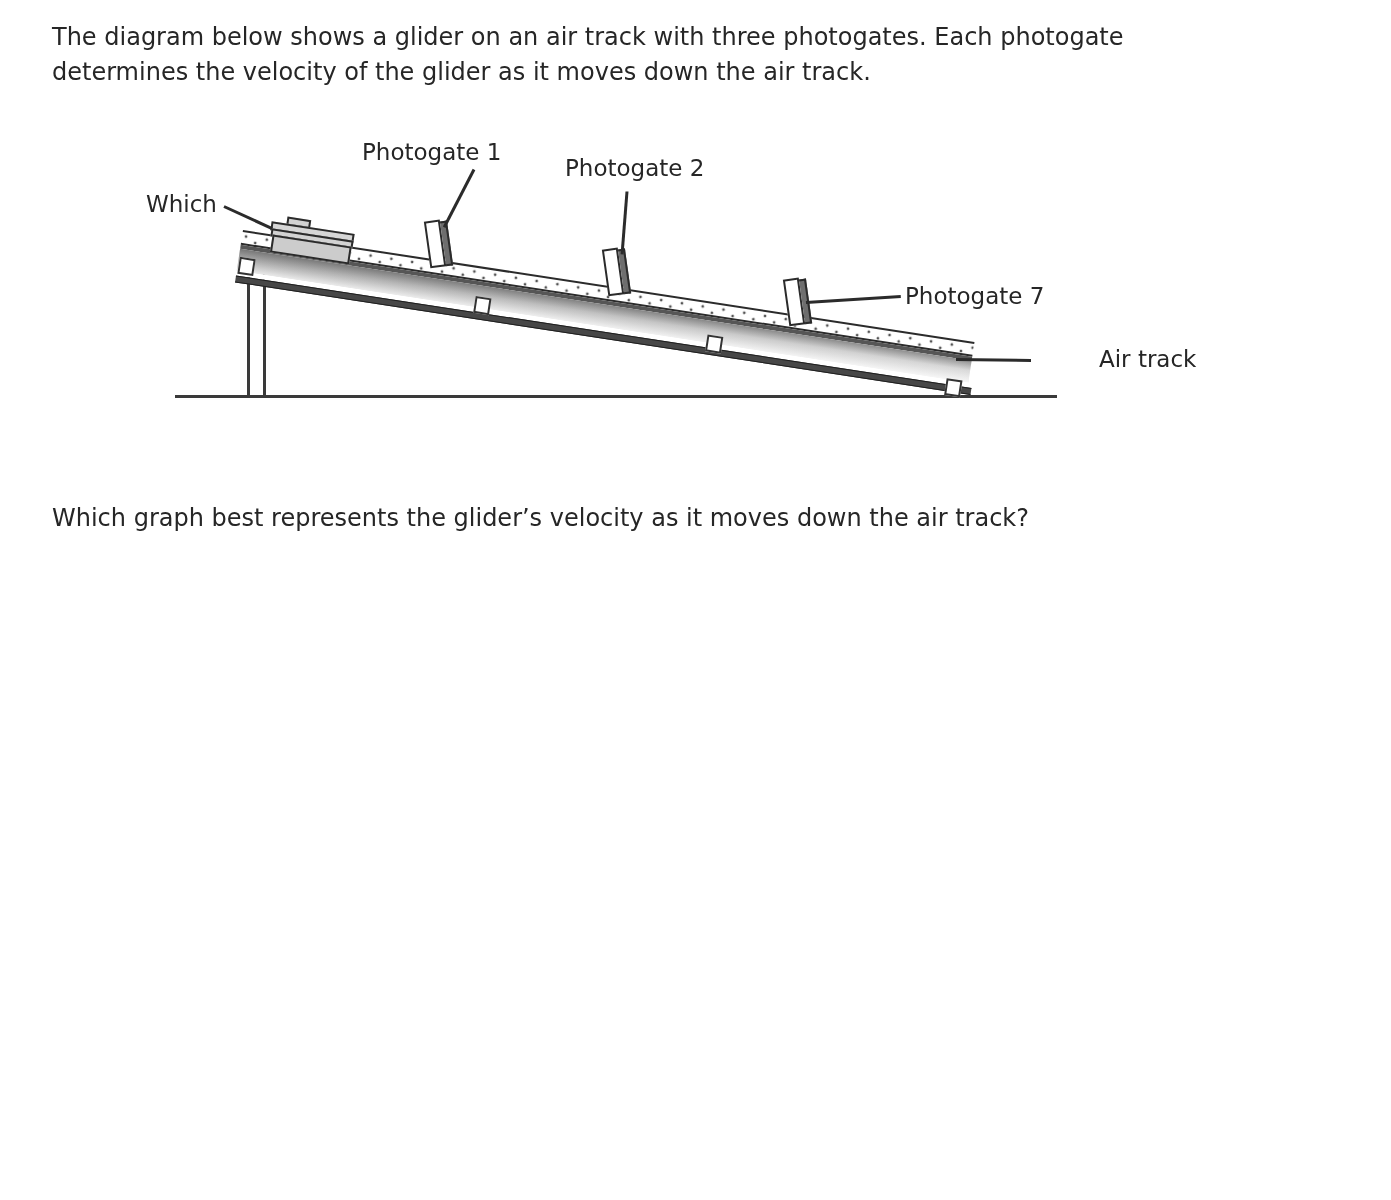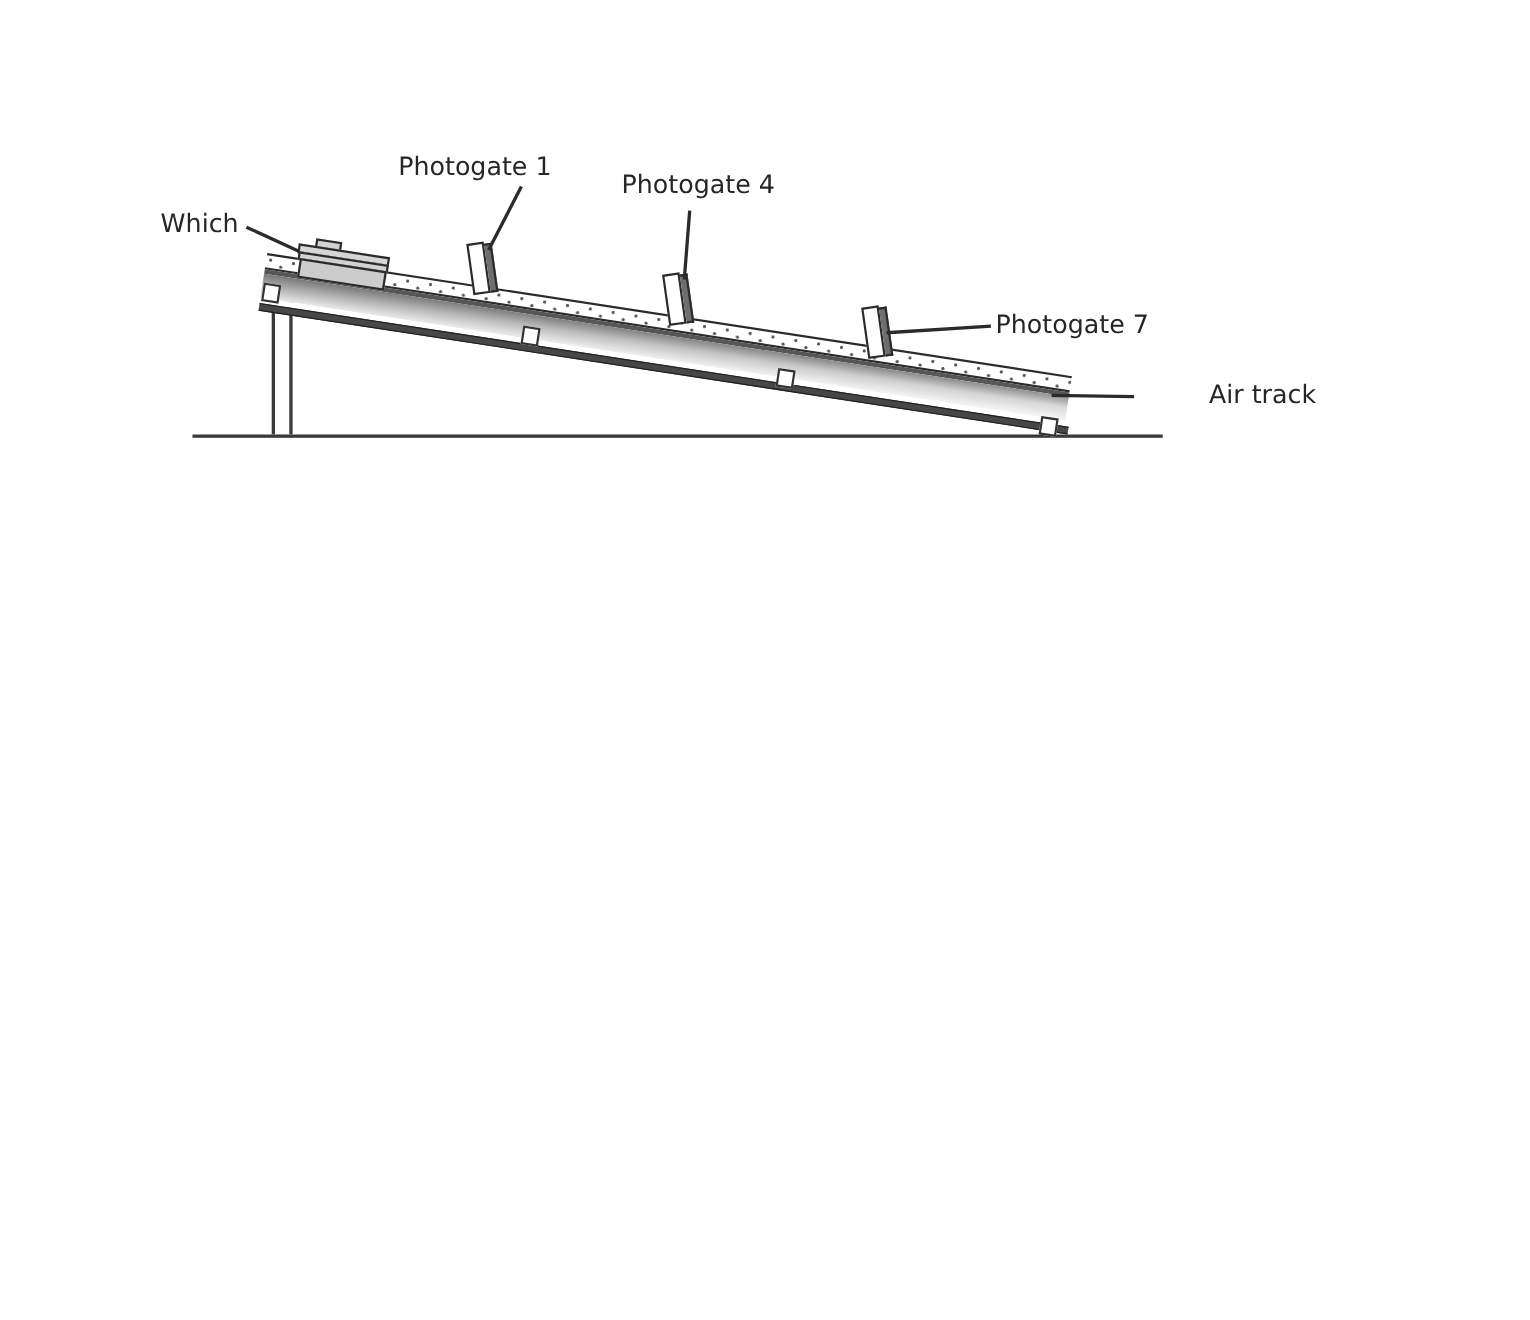"The diagram below shows a" div.intro { html: none -> <div> <div>The diagram below shows a glider on an air track with three photogates. Each photogate</div> <div>determines the velocity of the glider as it moves down the air track.</div> </div> }
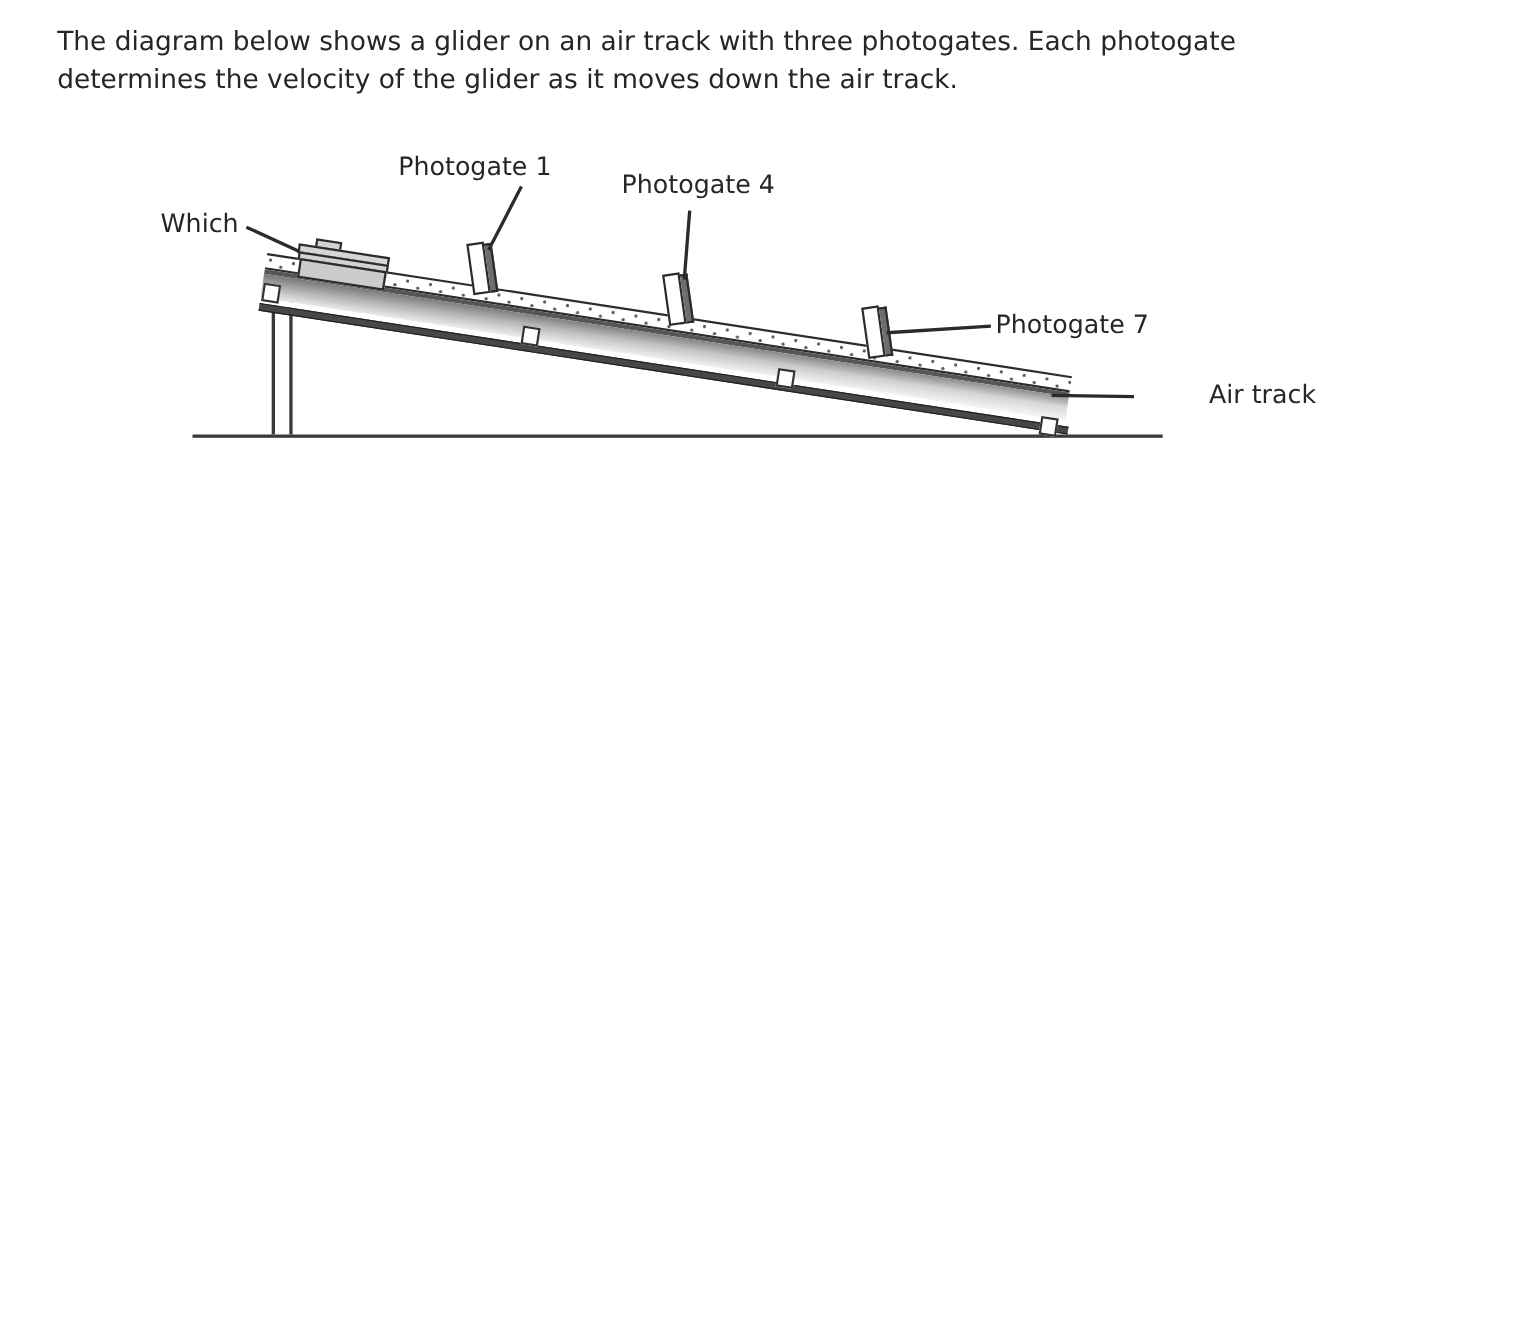"Photogate 4" div.dlabel { text: 4 -> 2 }
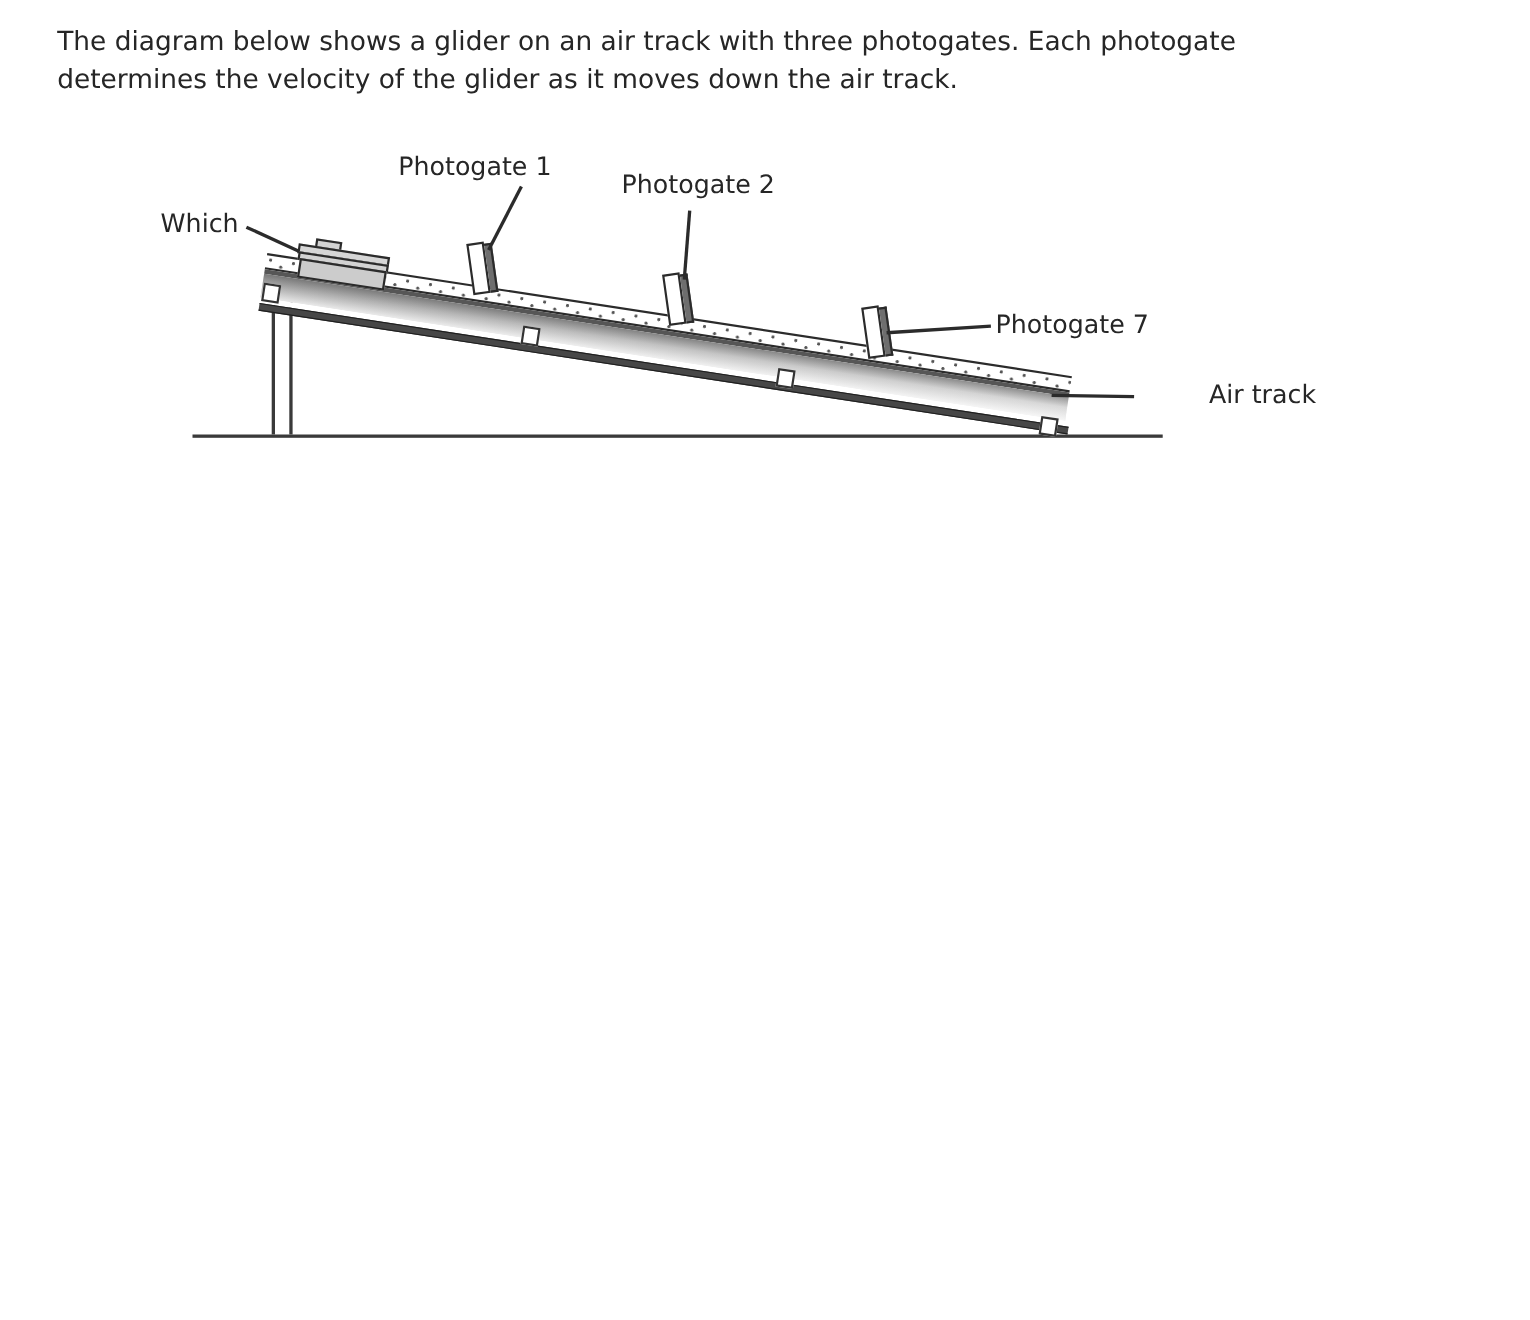"Which graph best represents the" div.prompt { html: none -> <div>Which graph best represents the glider’s velocity as it moves down the air track?</div> }
